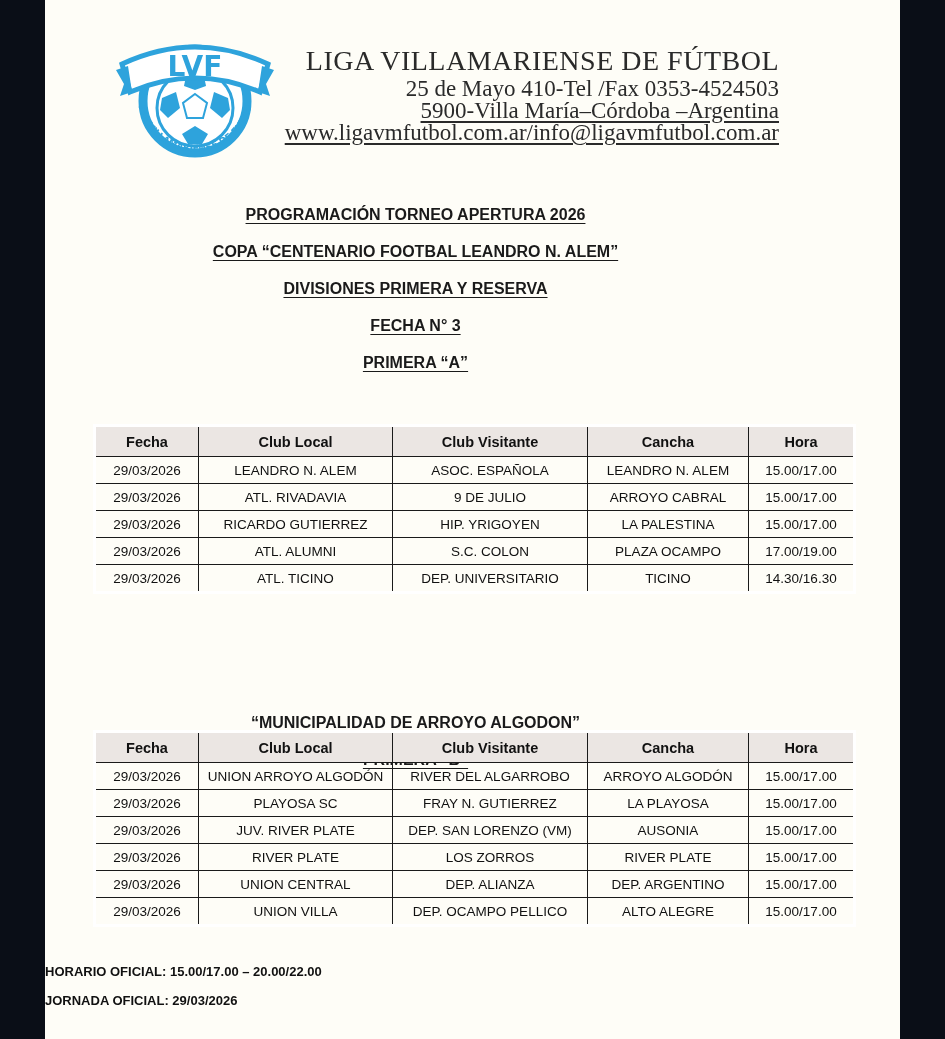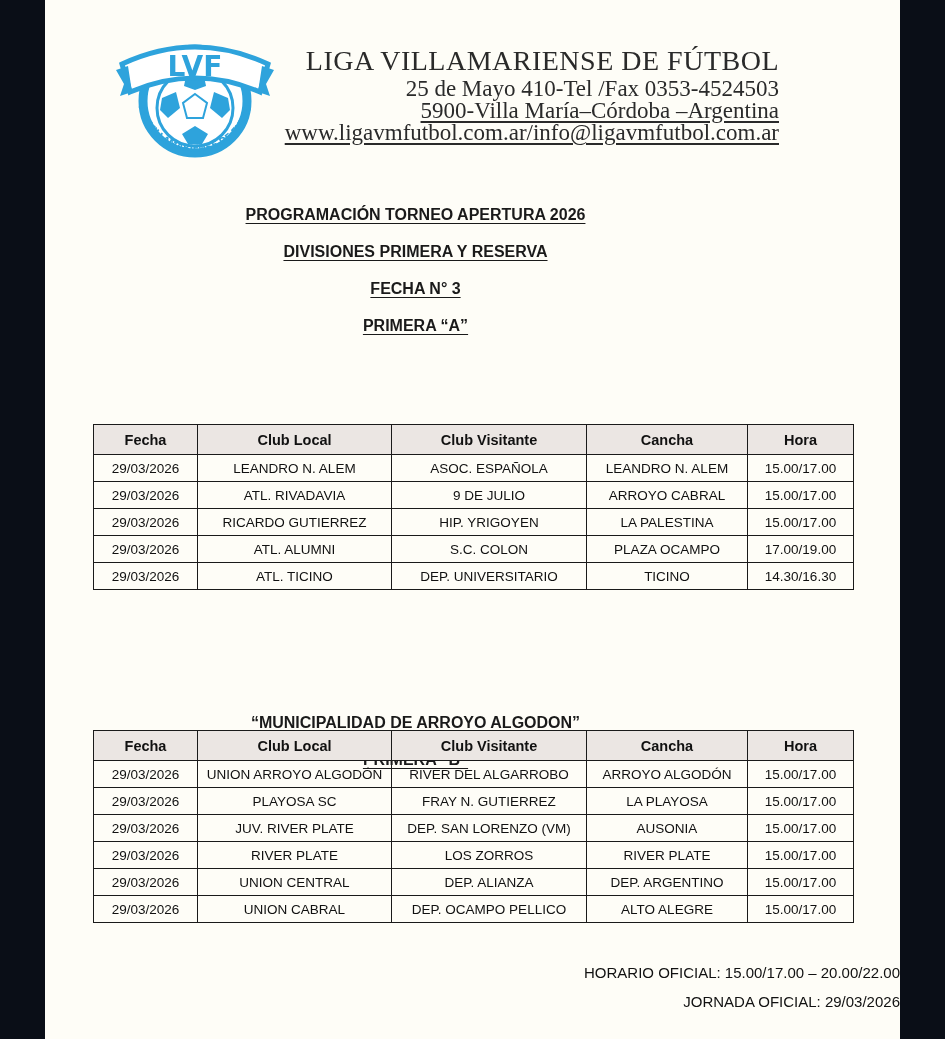"COPA “CENTENARIO FOOTBAL LEANDRO N." div.t { html: none -> <div>COPA “CENTENARIO FOOTBAL LEANDRO N. ALEM”</div> }
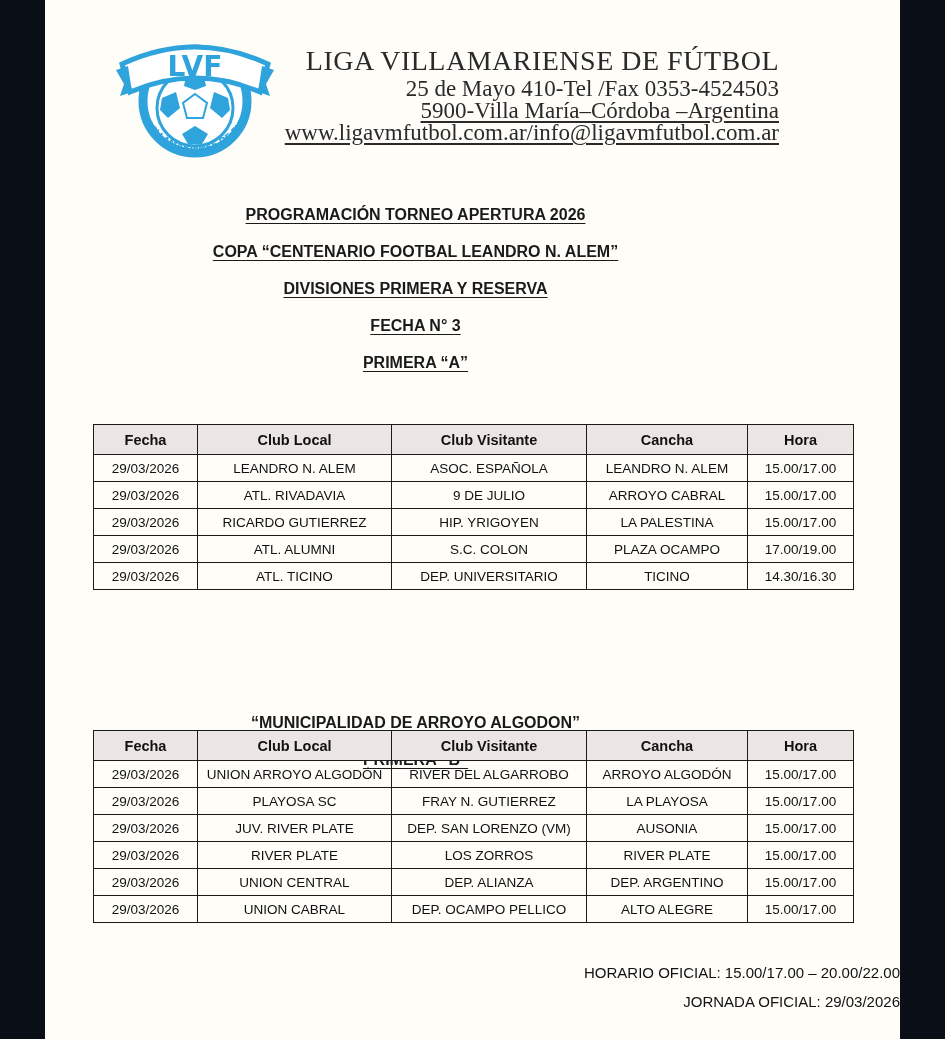"Fecha" table.sched { border: 1px solid #ffffff -> 3px solid #ffffff }
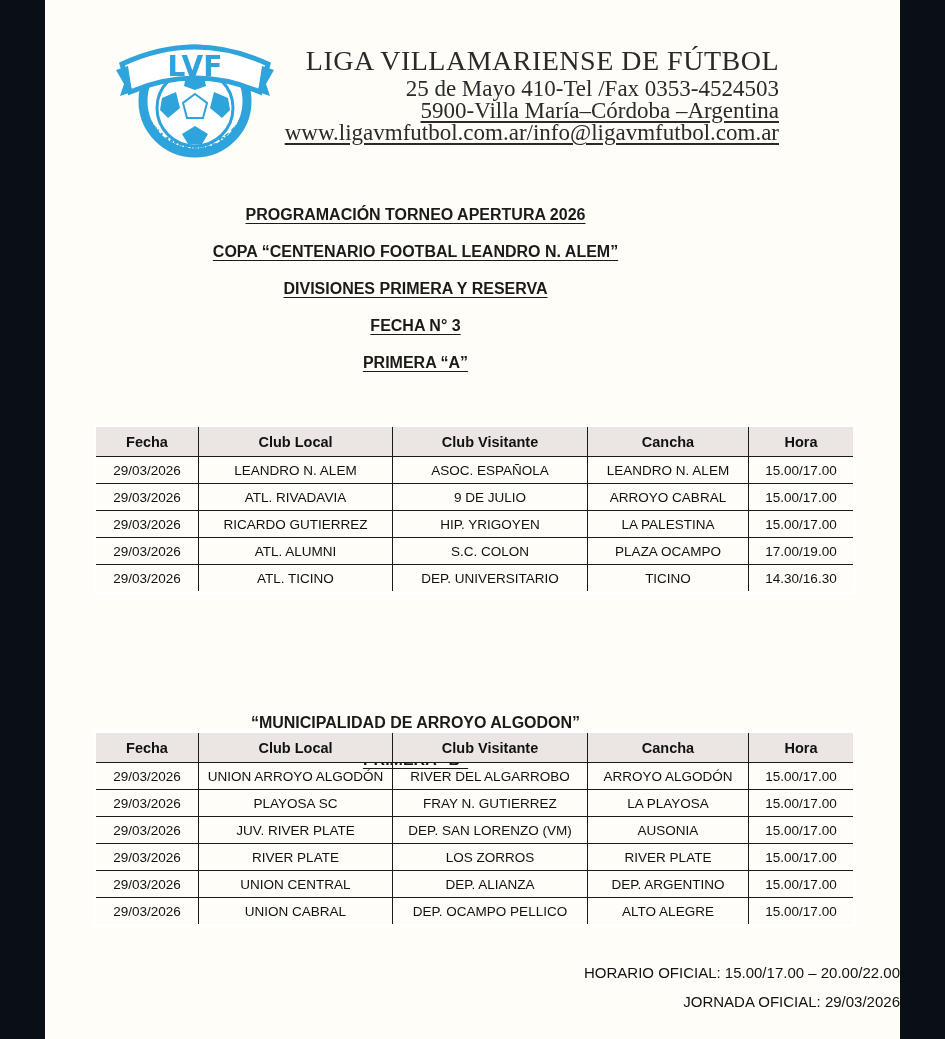"UNION CABRAL" td { text: CABRAL -> VILLA }
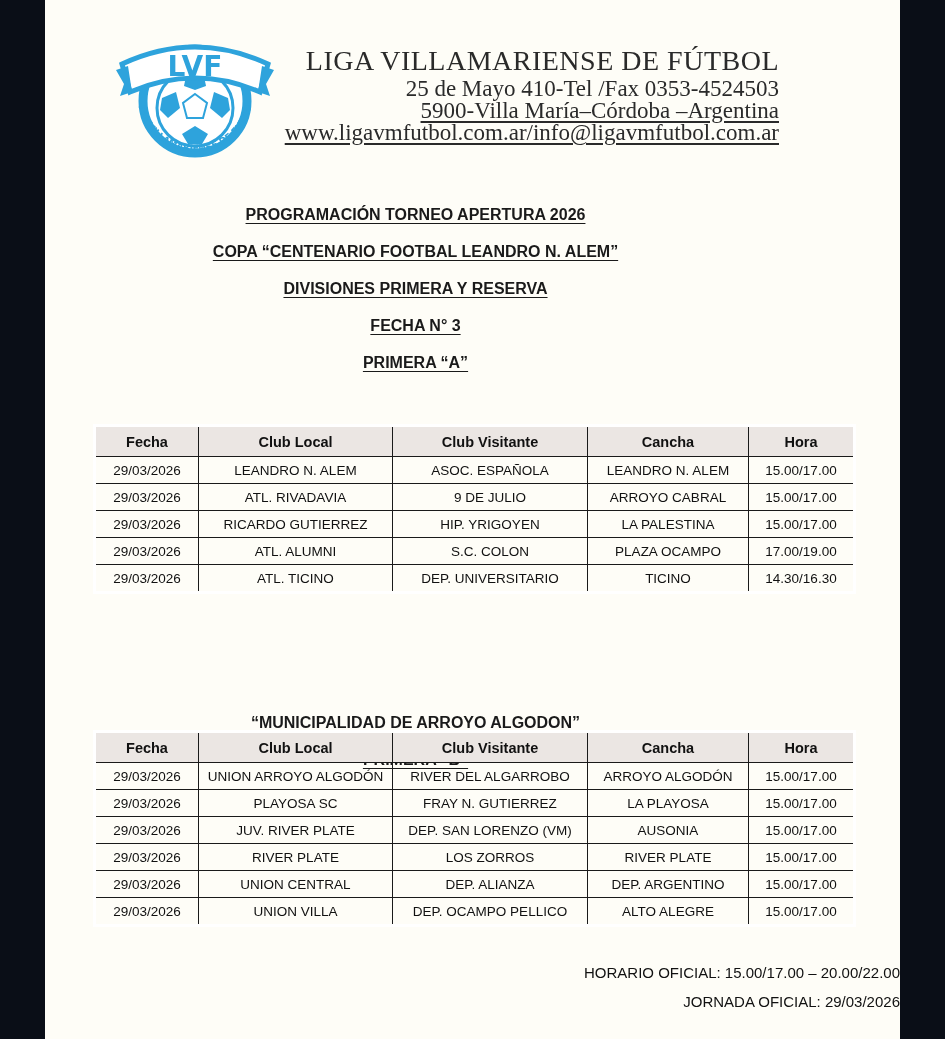"HORARIO OFICIAL: 15.00/17.00 –" .footer { font-size: 15px -> 13px; font-weight: normal -> bold; text-align: right -> left }
